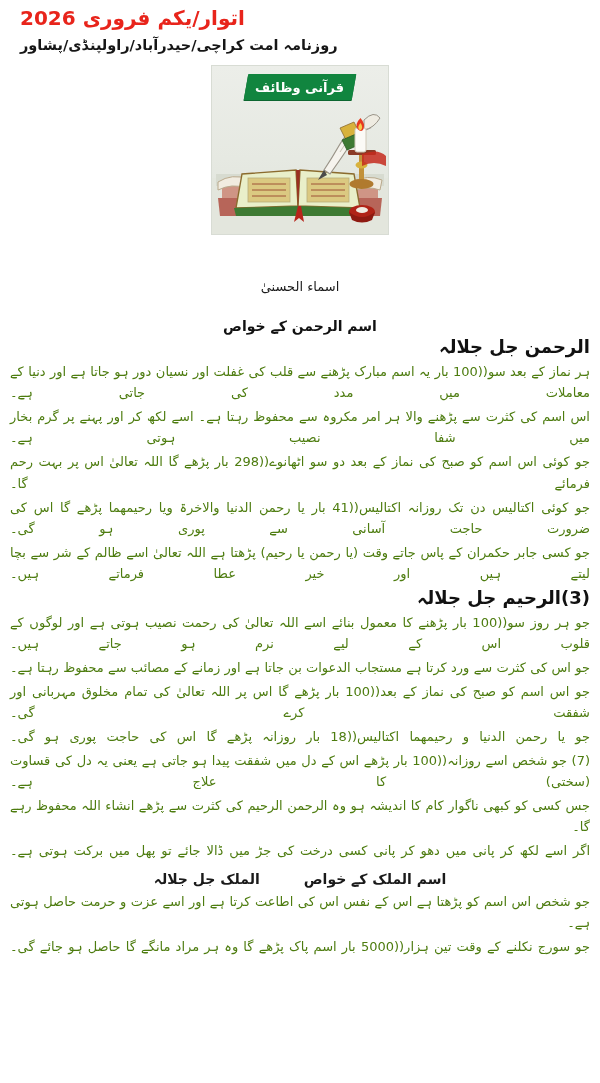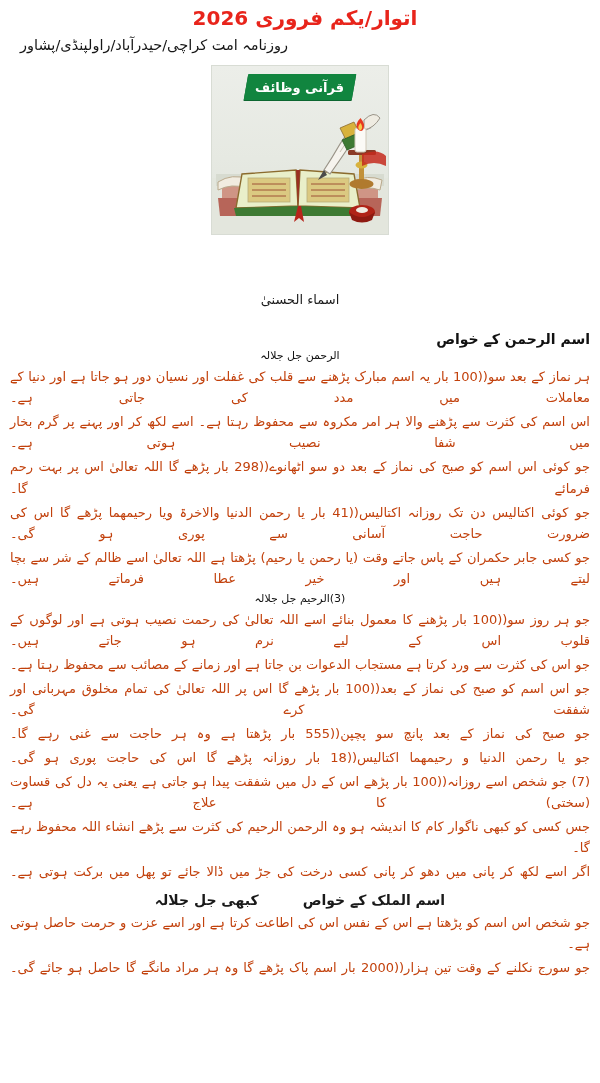"اتوار/یکم فروری 2026" .issue-date { text-align: center -> left }
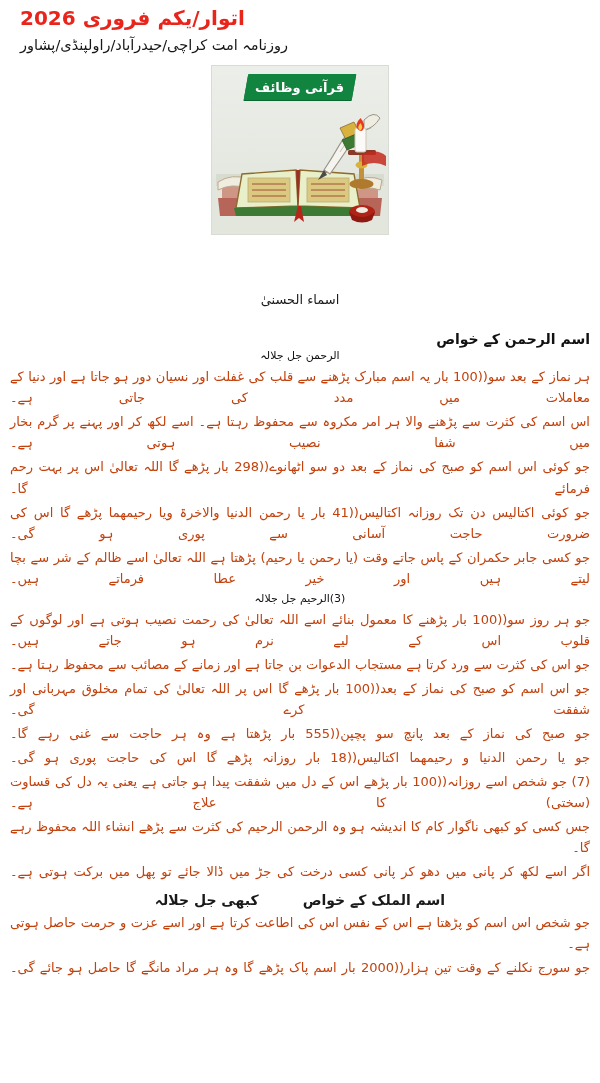"روزنامہ امت" .paper-line { font-weight: none -> bold }
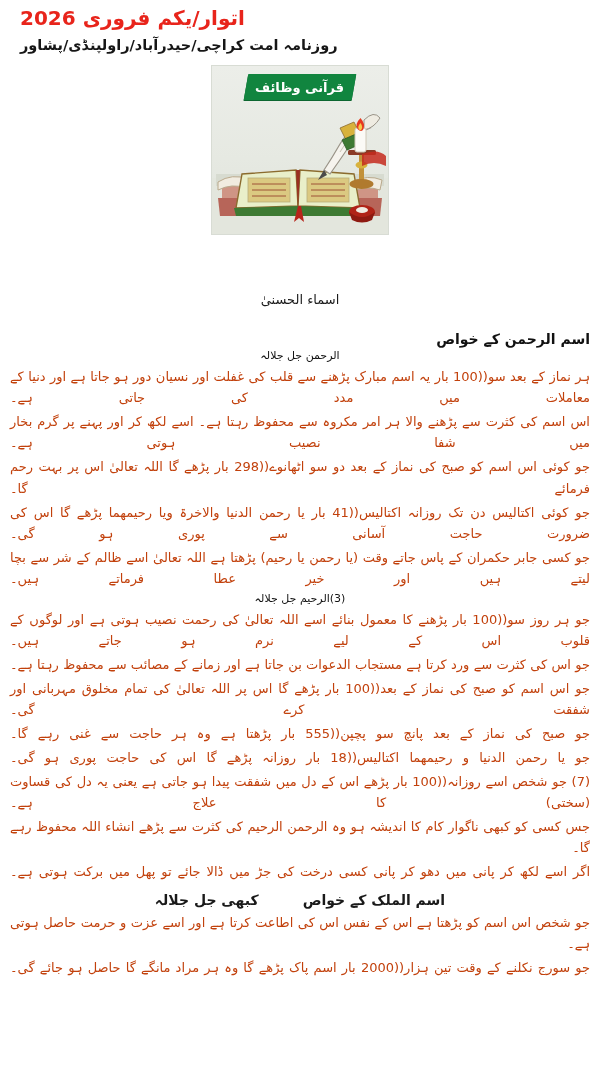"اسماء الحسنیٰ" .byline { margin-top: 57px -> 44px }
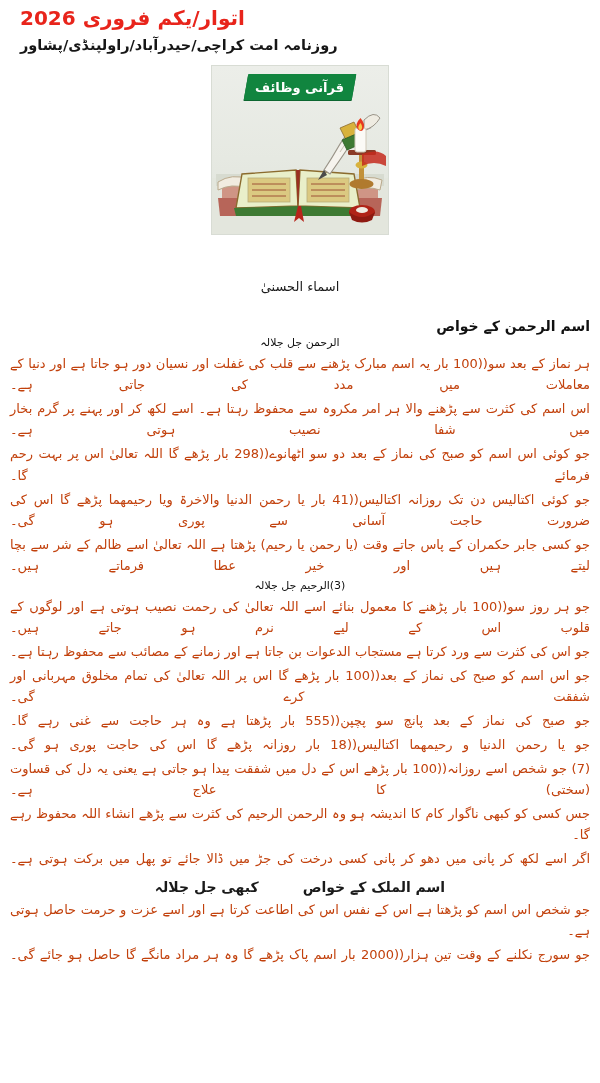"اسم الرحمن کے خواص" .sec-head { text-align: right -> center }
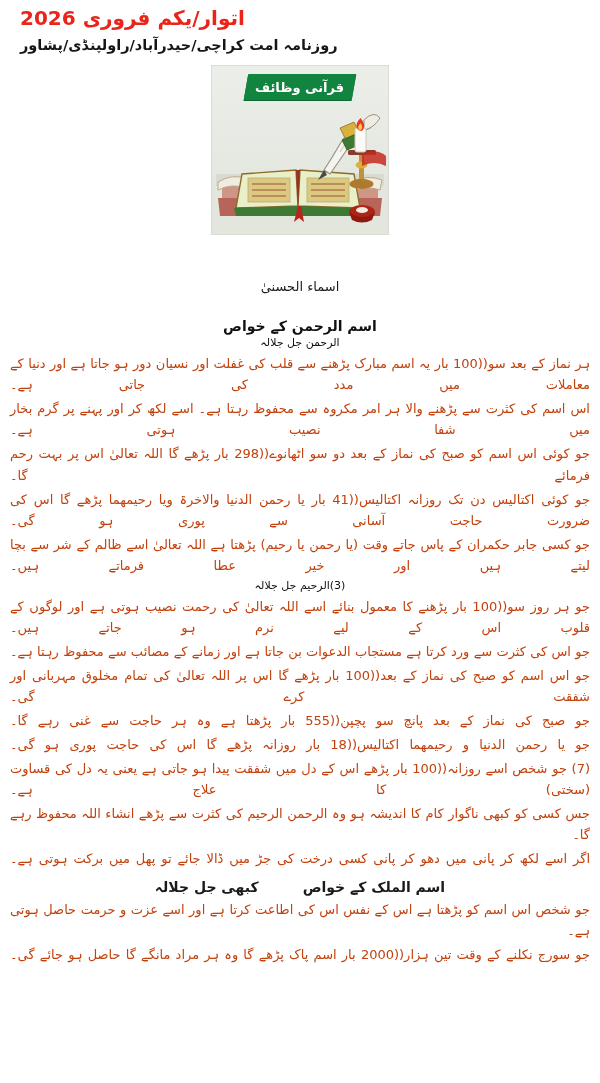"الرحمن جل جلالہ" .sec-sub { font-size: 11px -> 18px; font-weight: none -> bold; text-align: center -> right }
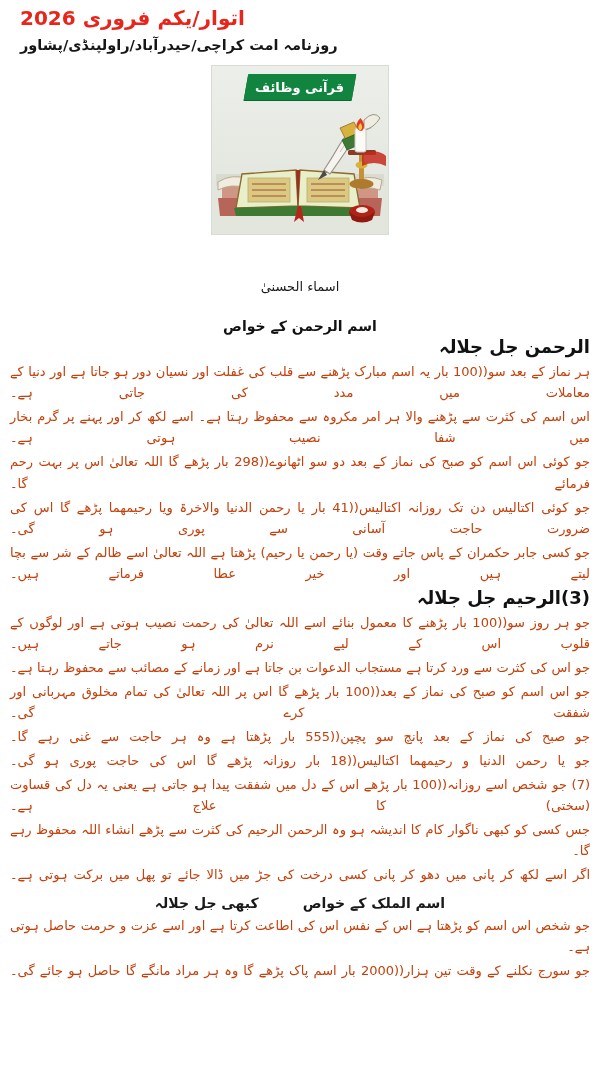"ہر نماز کے بعد سو((100" p.para { color: #c2410c -> #4d7c0f }
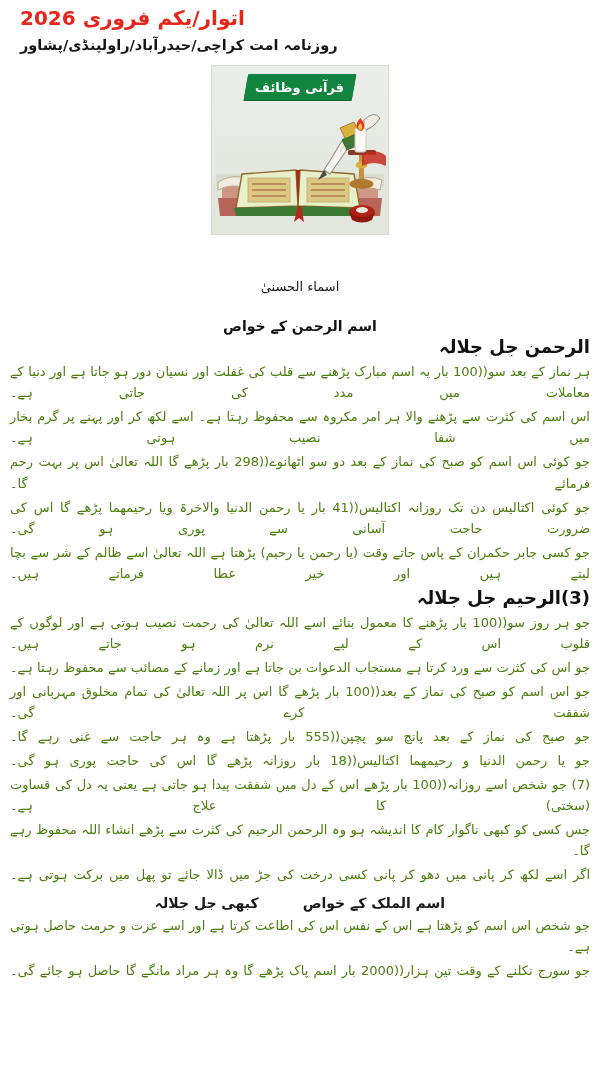"جو صبح کی نماز کے" p.para { html: <p>جو صبح کی نماز کے بعد پانچ سو پچپن((555 بار پڑھتا ہے وہ ہر حاجت سے غنی رہے گا۔</p> -> none }
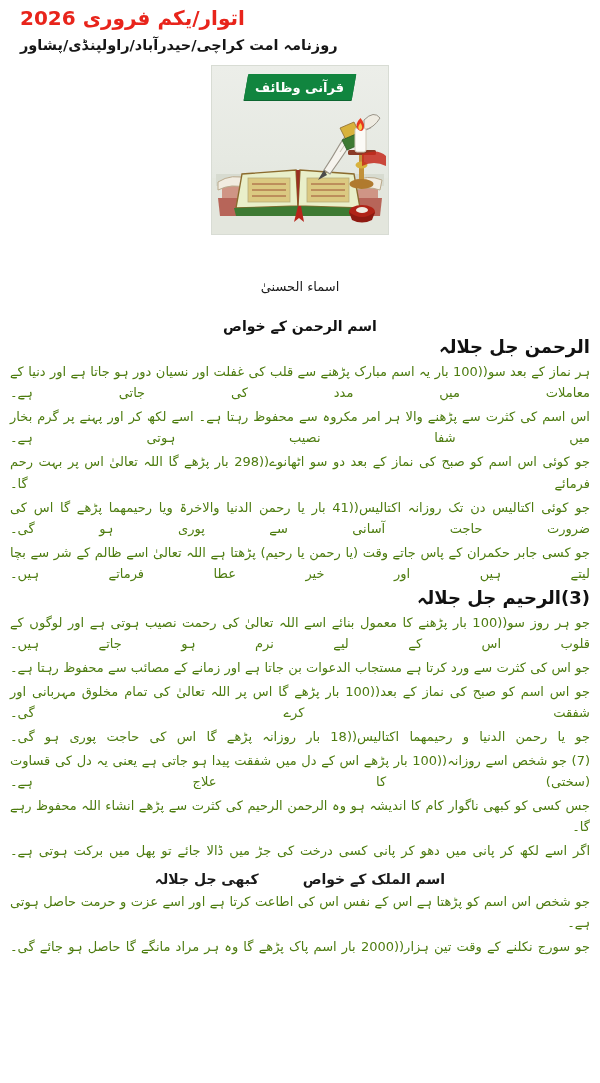"کبھی جل جلالہ" span { text: کبھی -> الملک }
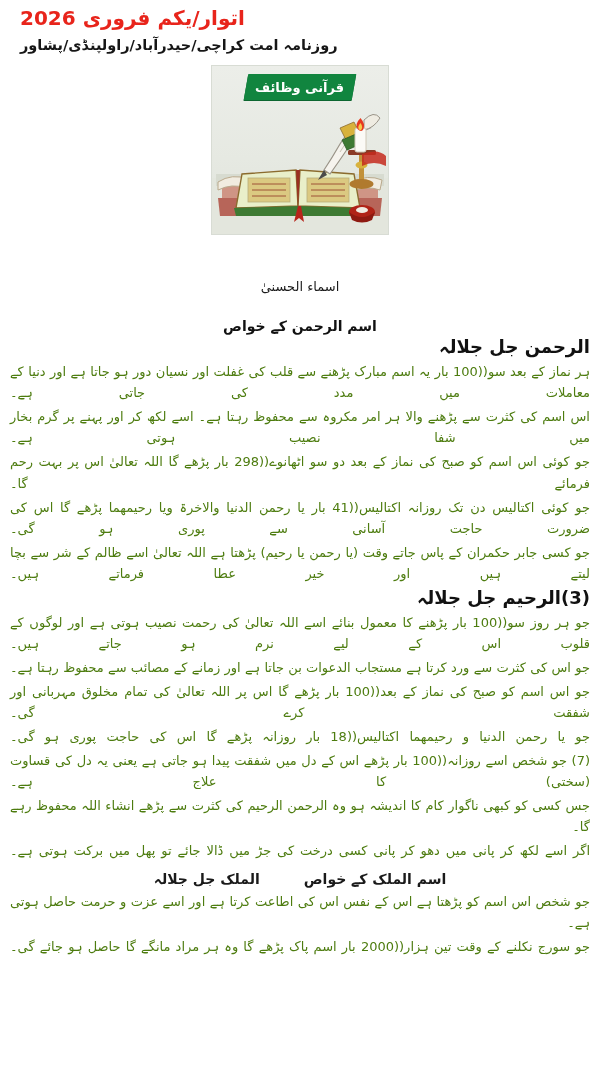"جو سورج نکلنے کے وقت" p.para { text: 2000 -> 5000 }
